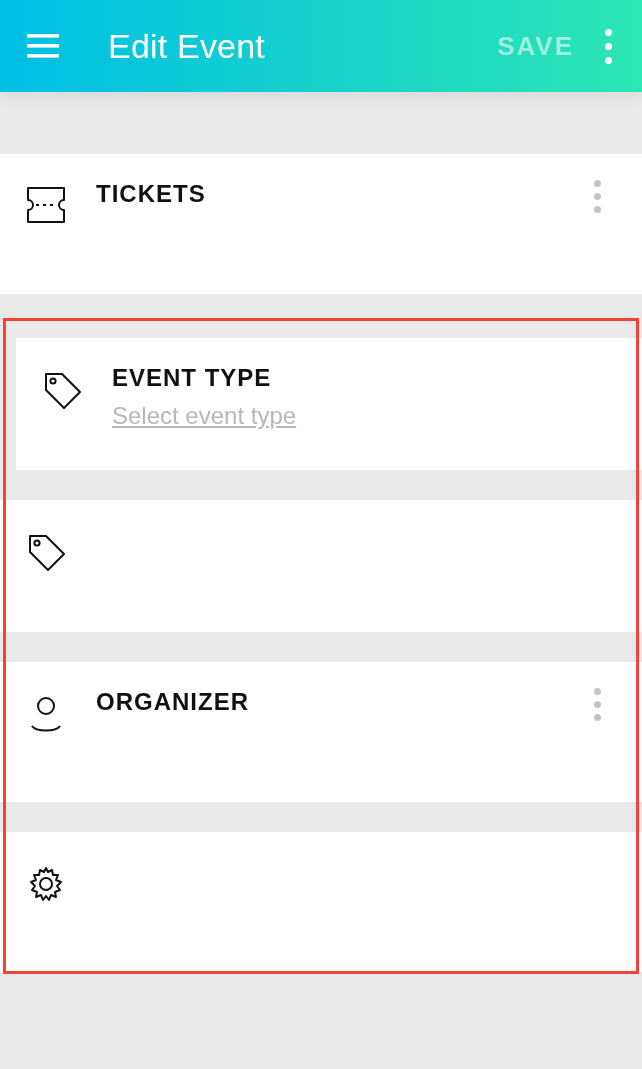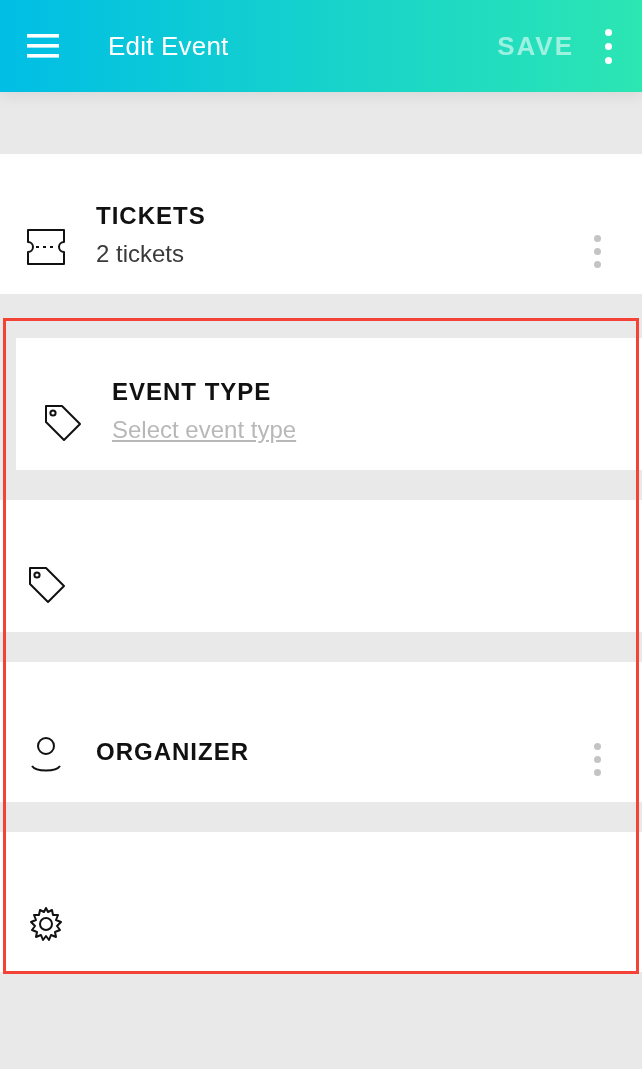"Edit Event" .header .title { font-size: 26px -> 34px }
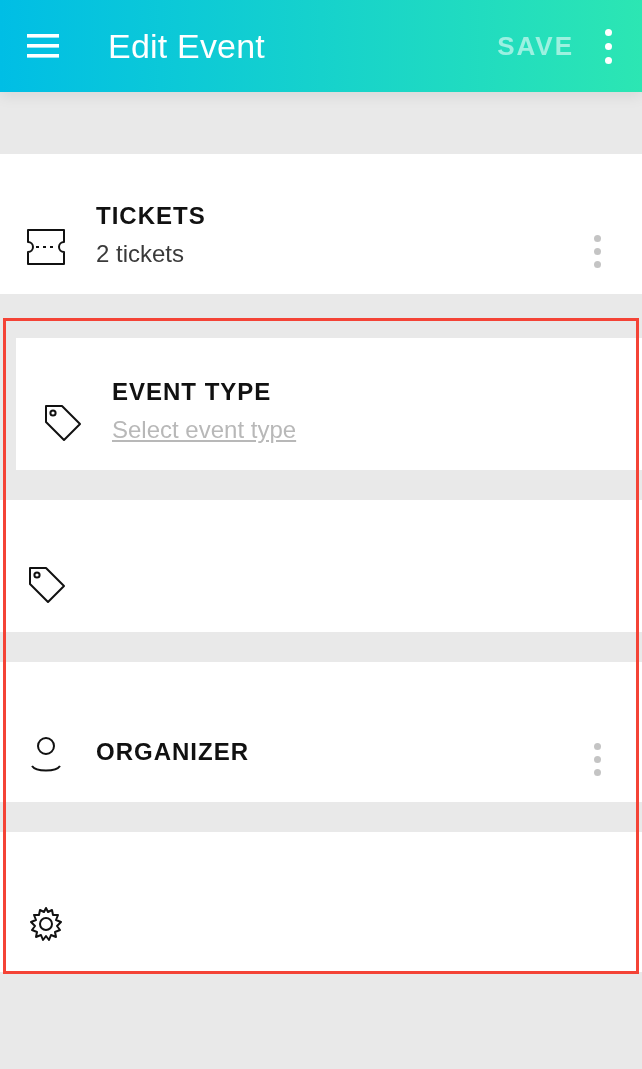"TICKETS" .card { align-items: flex-end -> flex-start }
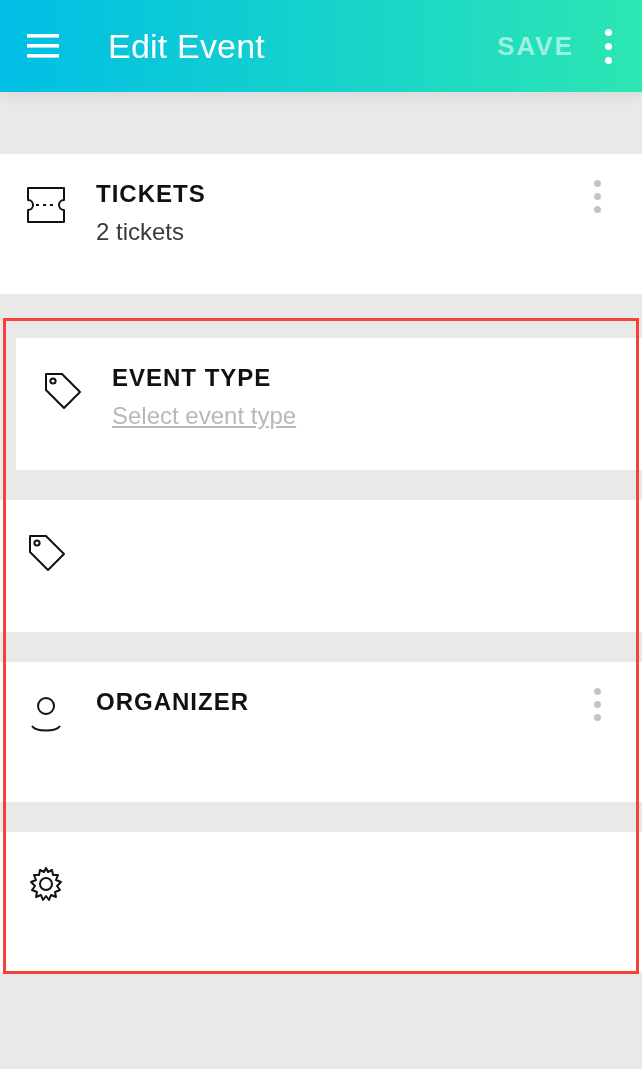"2 tickets" div.row-sub { html: <div>2 tickets</div> -> none }
